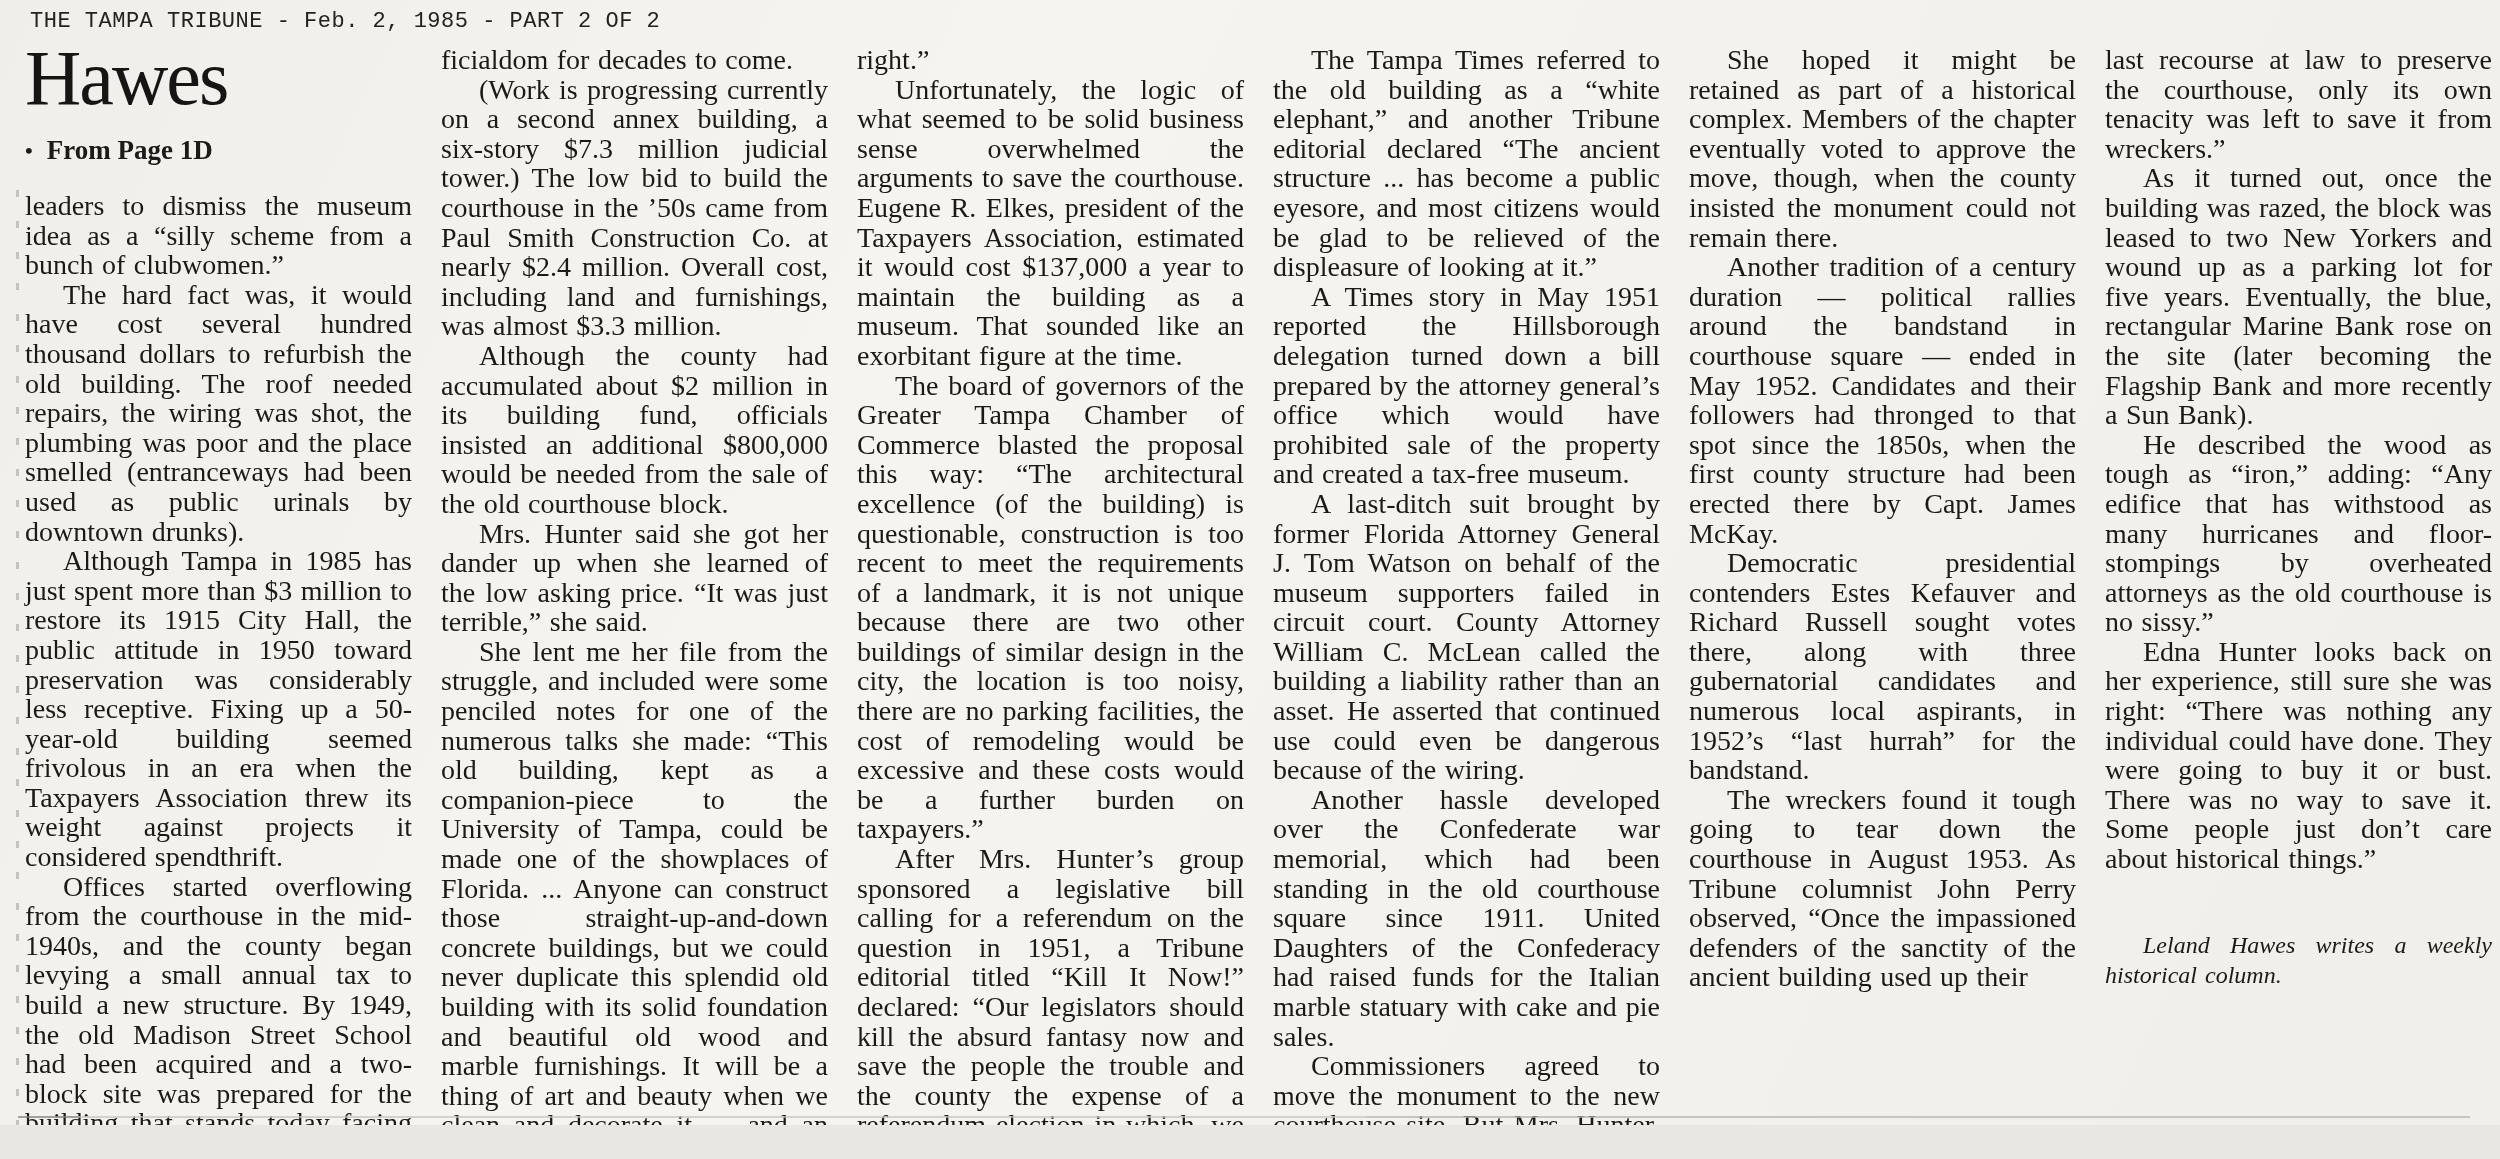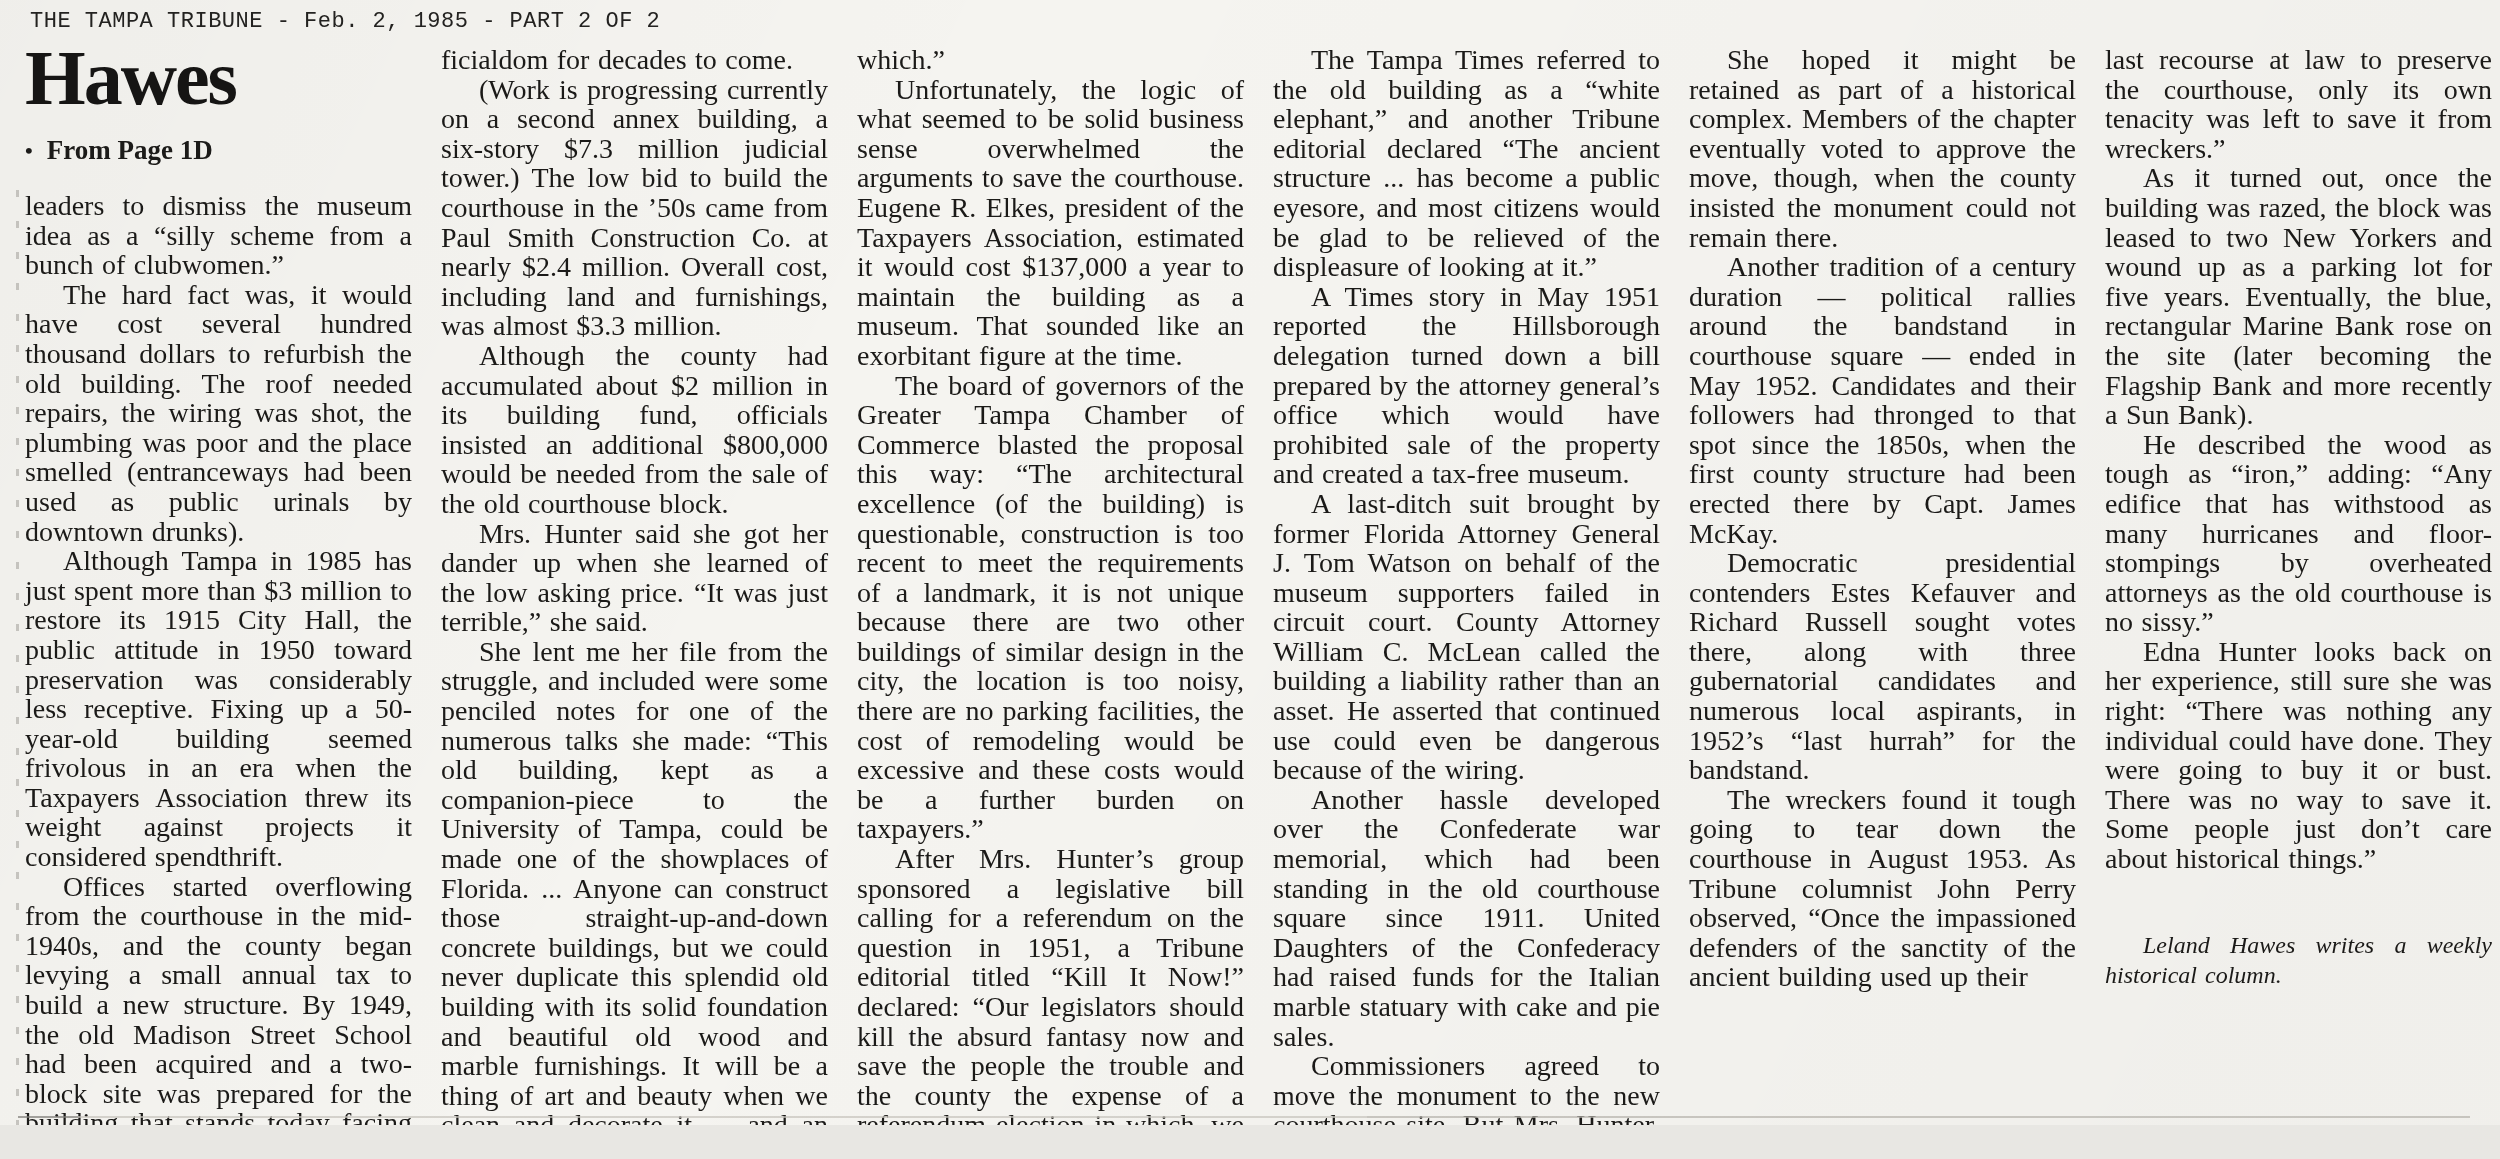"Hawes" .article-header h1 { font-weight: bold -> normal }
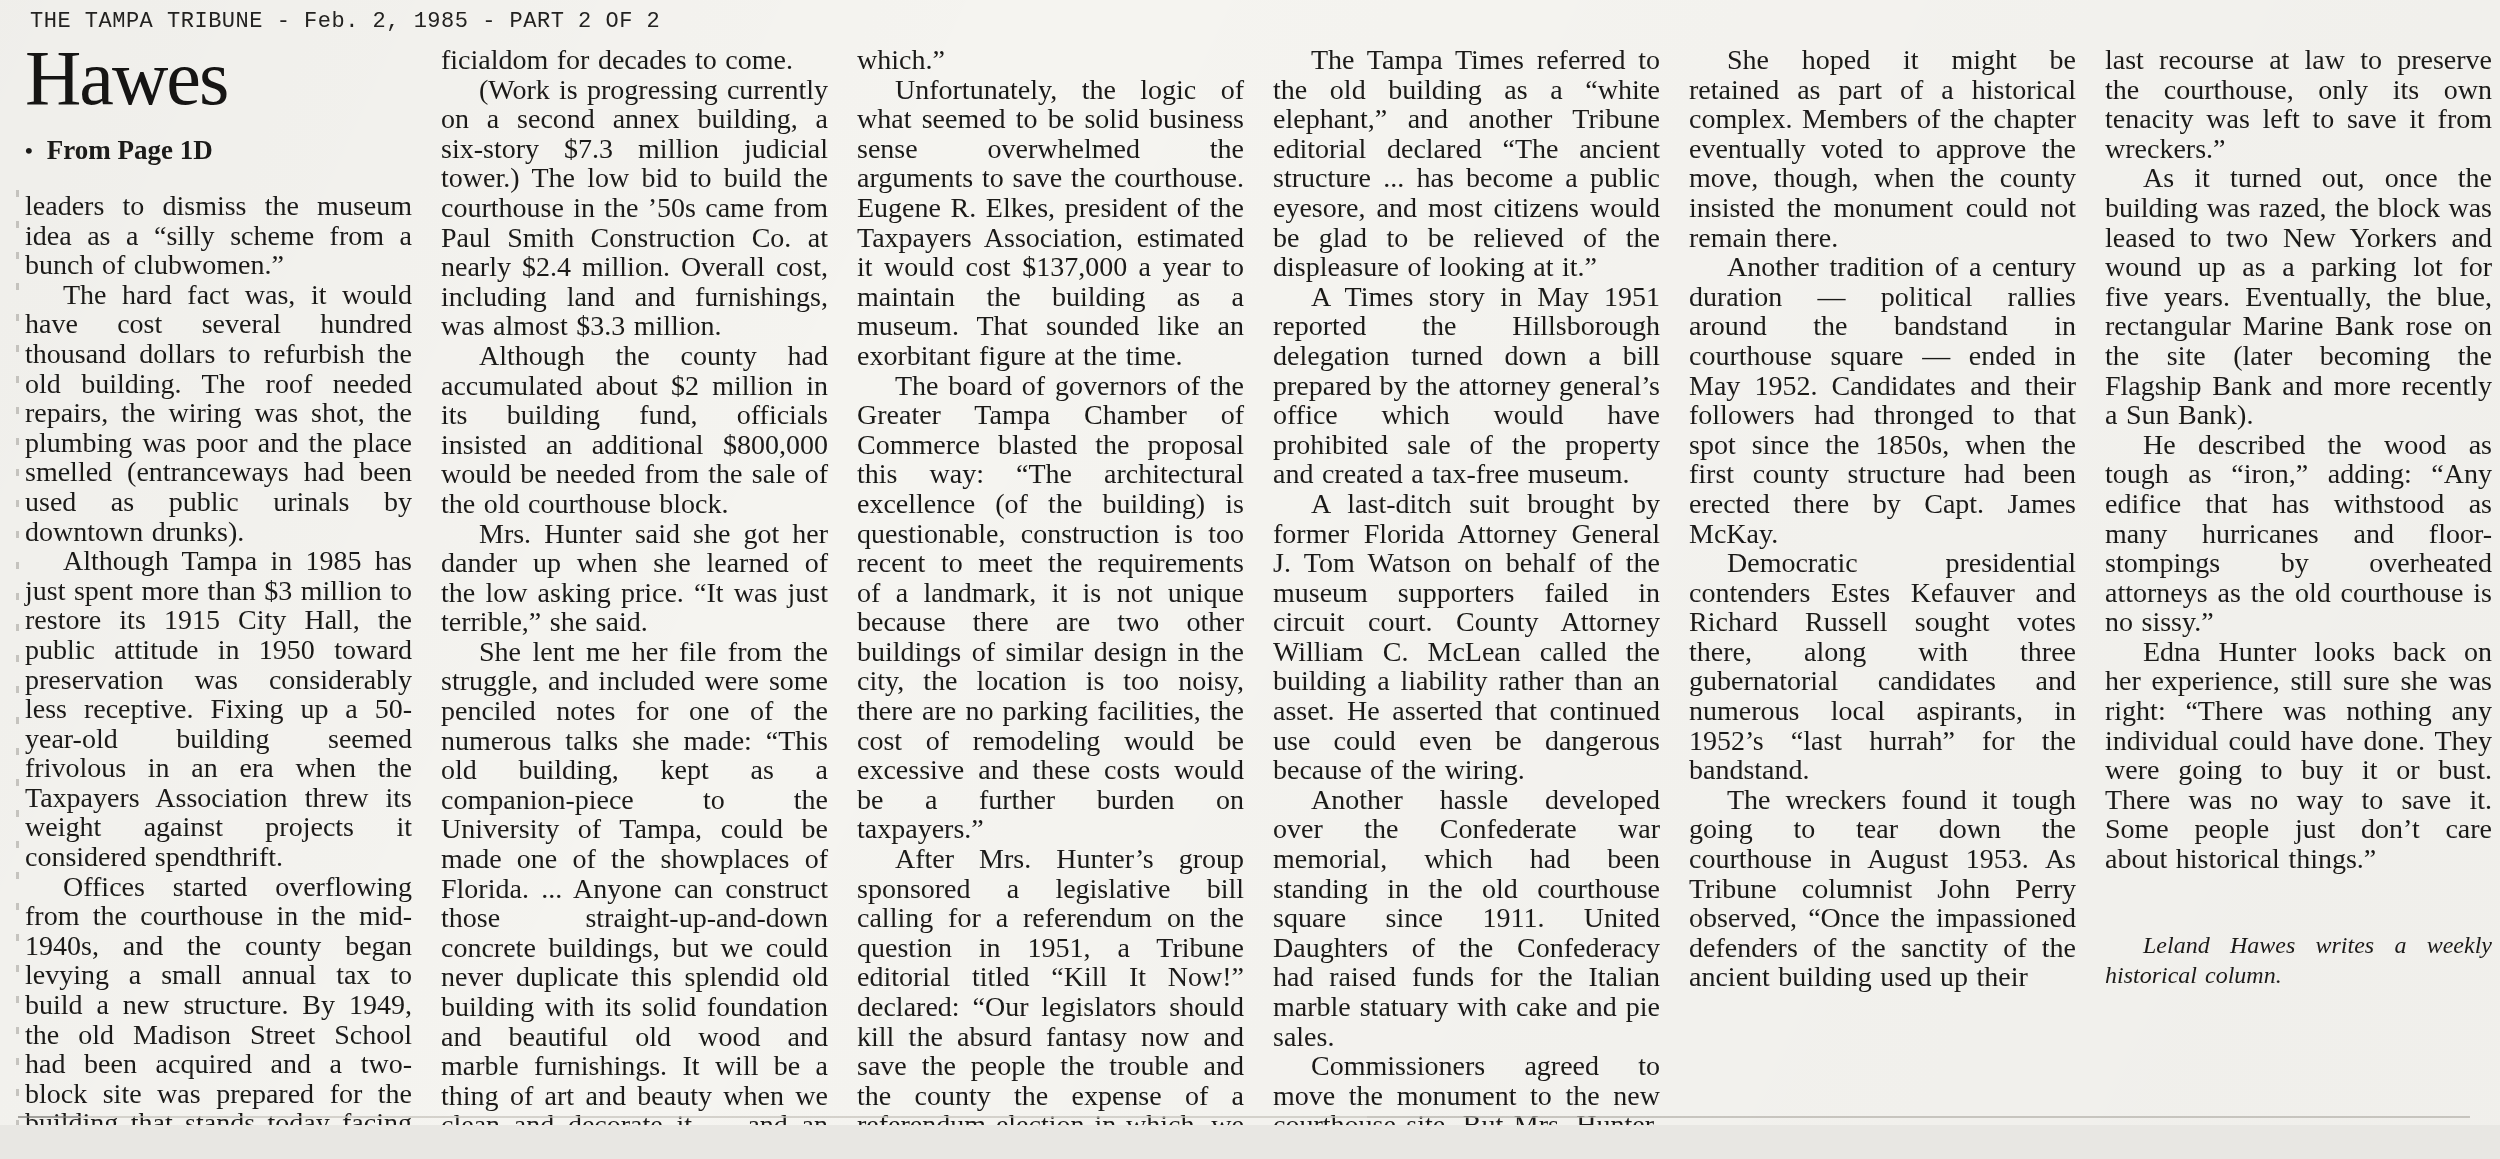"which.”" p { text: which -> right }
